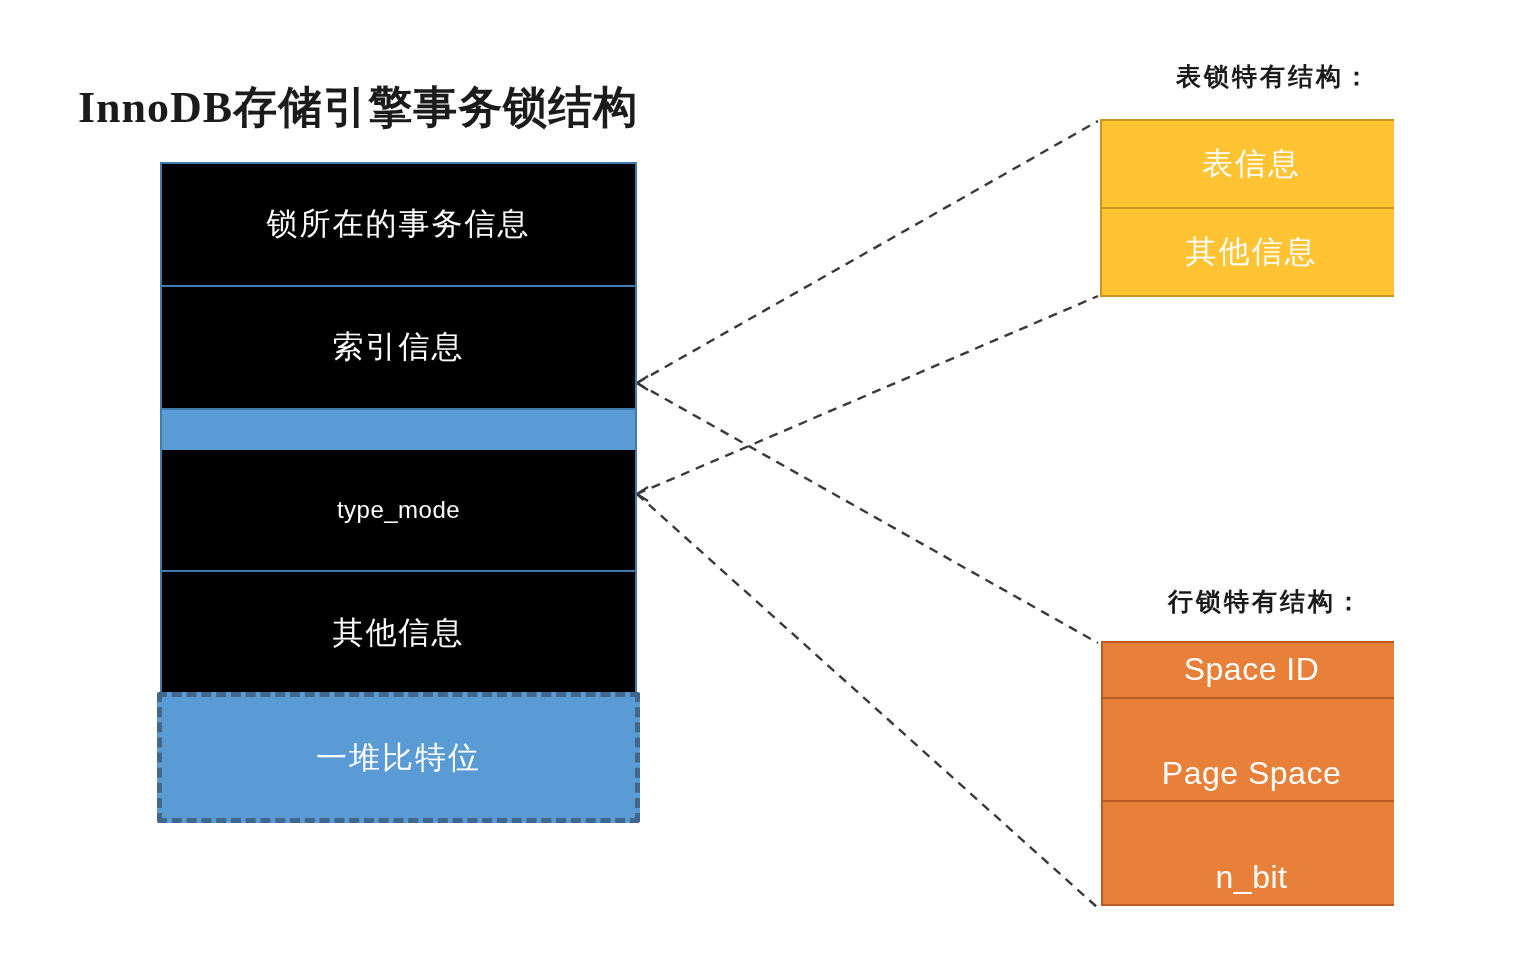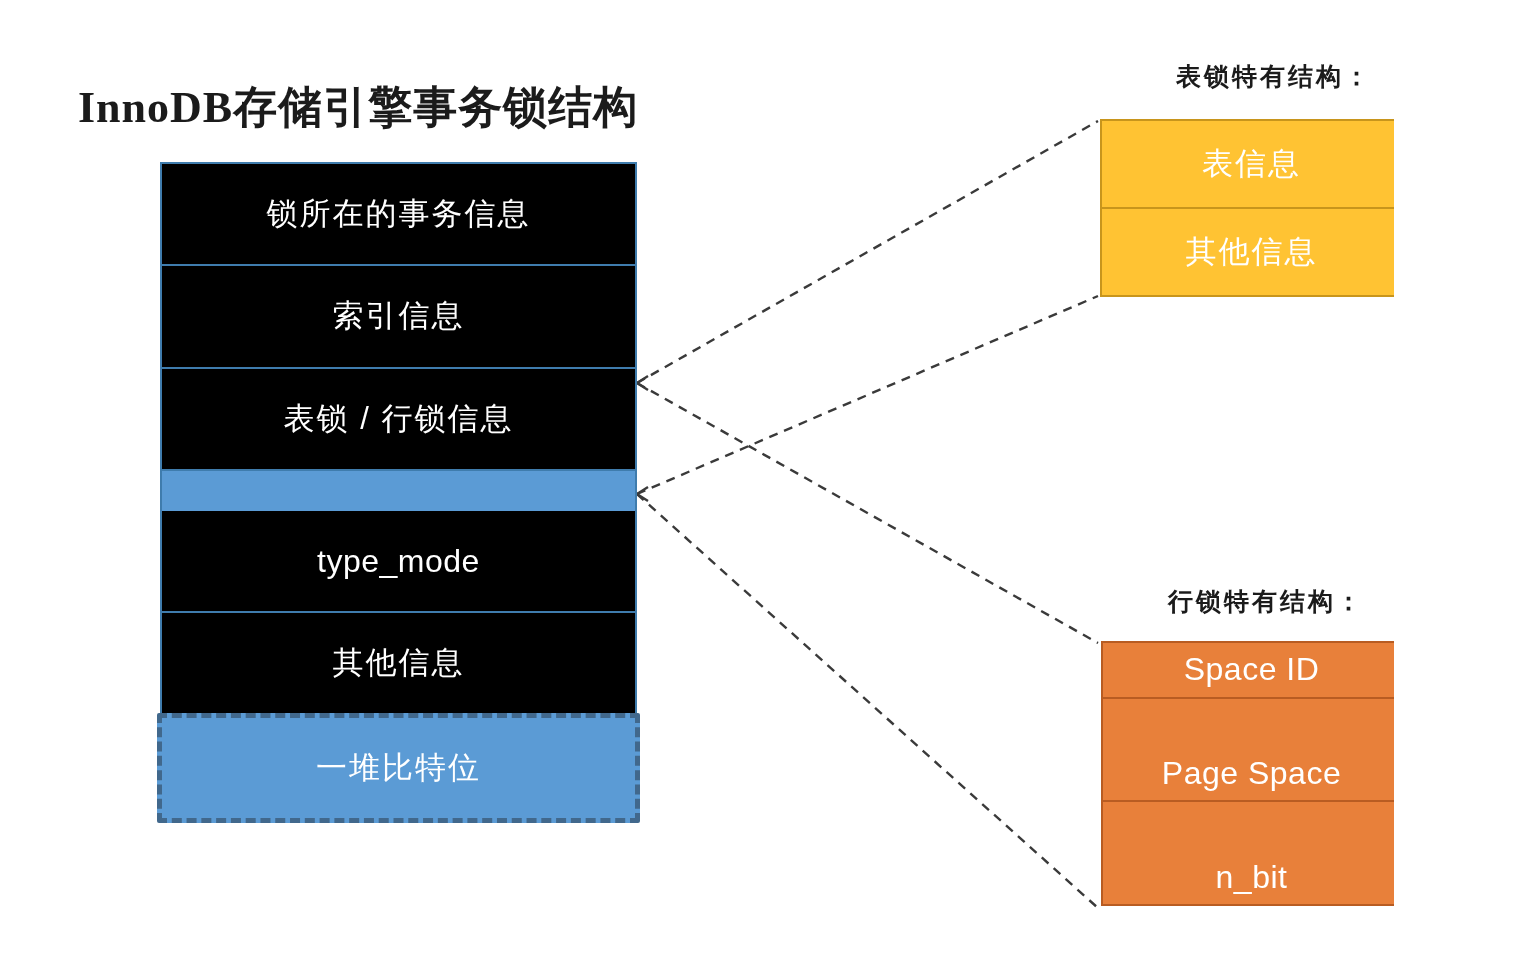"表锁 / 行锁信息" div.row { html: <div>表锁 / 行锁信息</div> -> none }
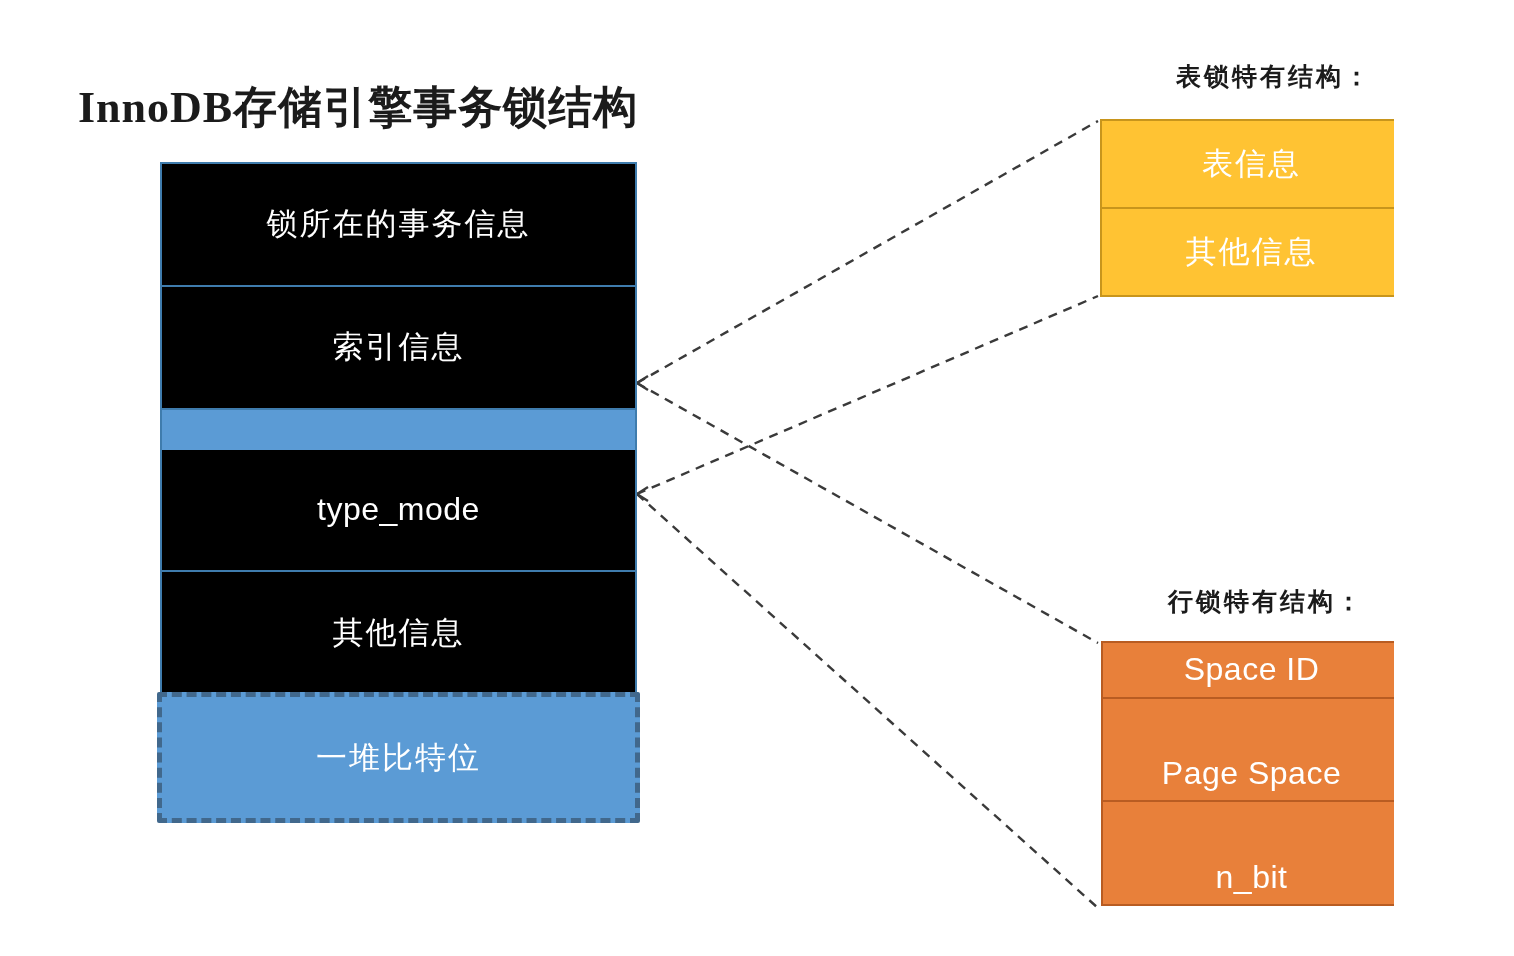"type_mode" #lock-structure-stack .row.latin { font-size: 32px -> 24px }
